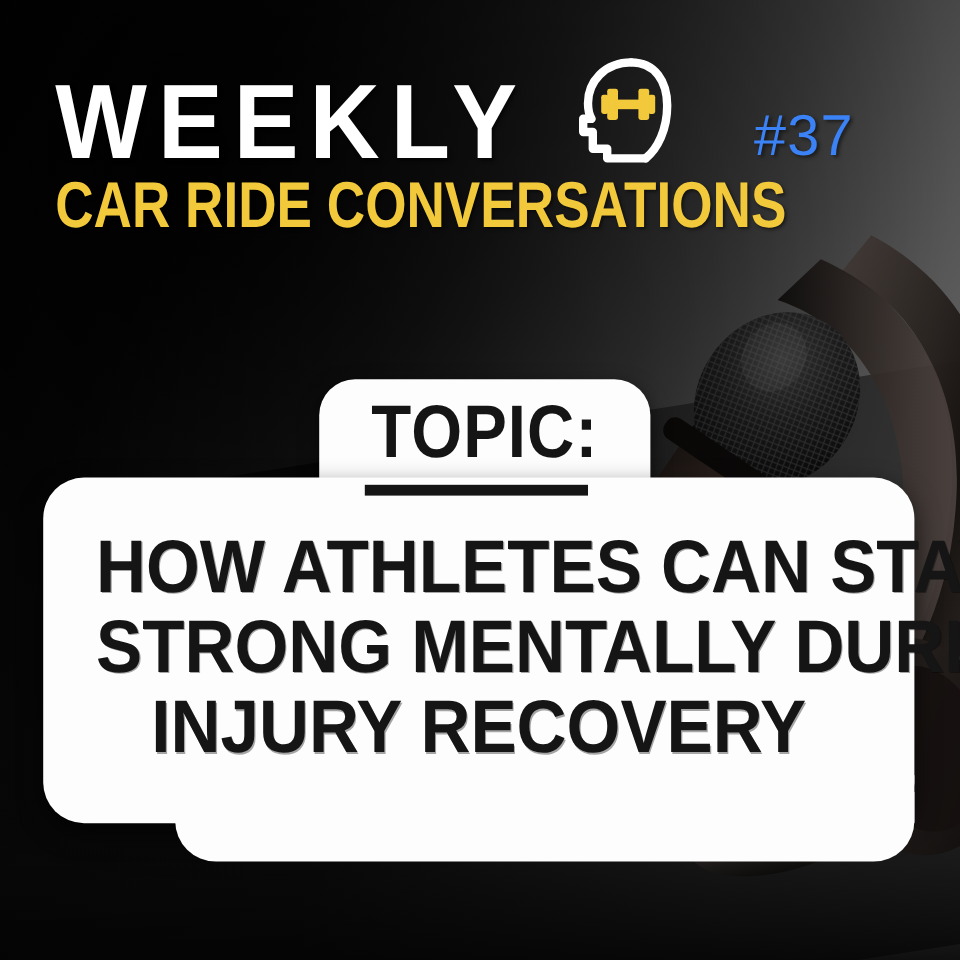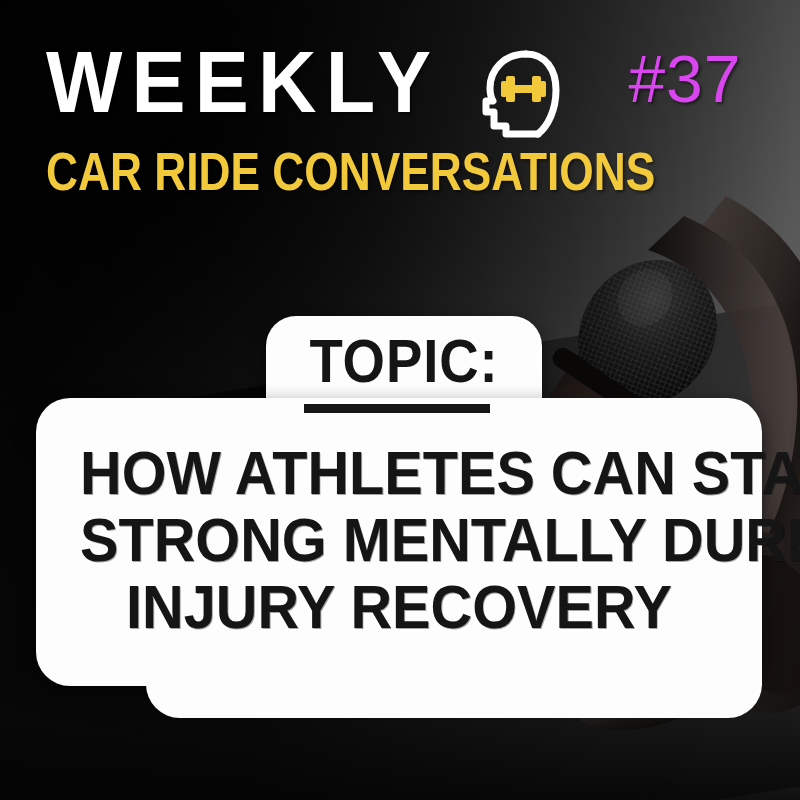"WEEKLY" .brand-row { align-items: flex-start -> flex-end }
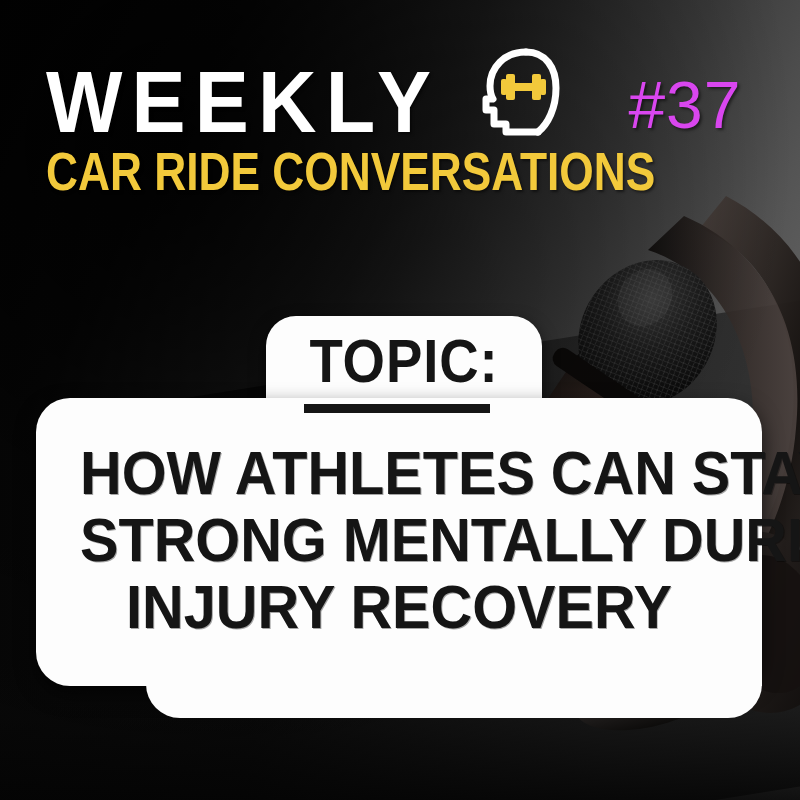"#37" .episode { color: #d946ef -> #3b82f6; font-size: 66px -> 48px }
